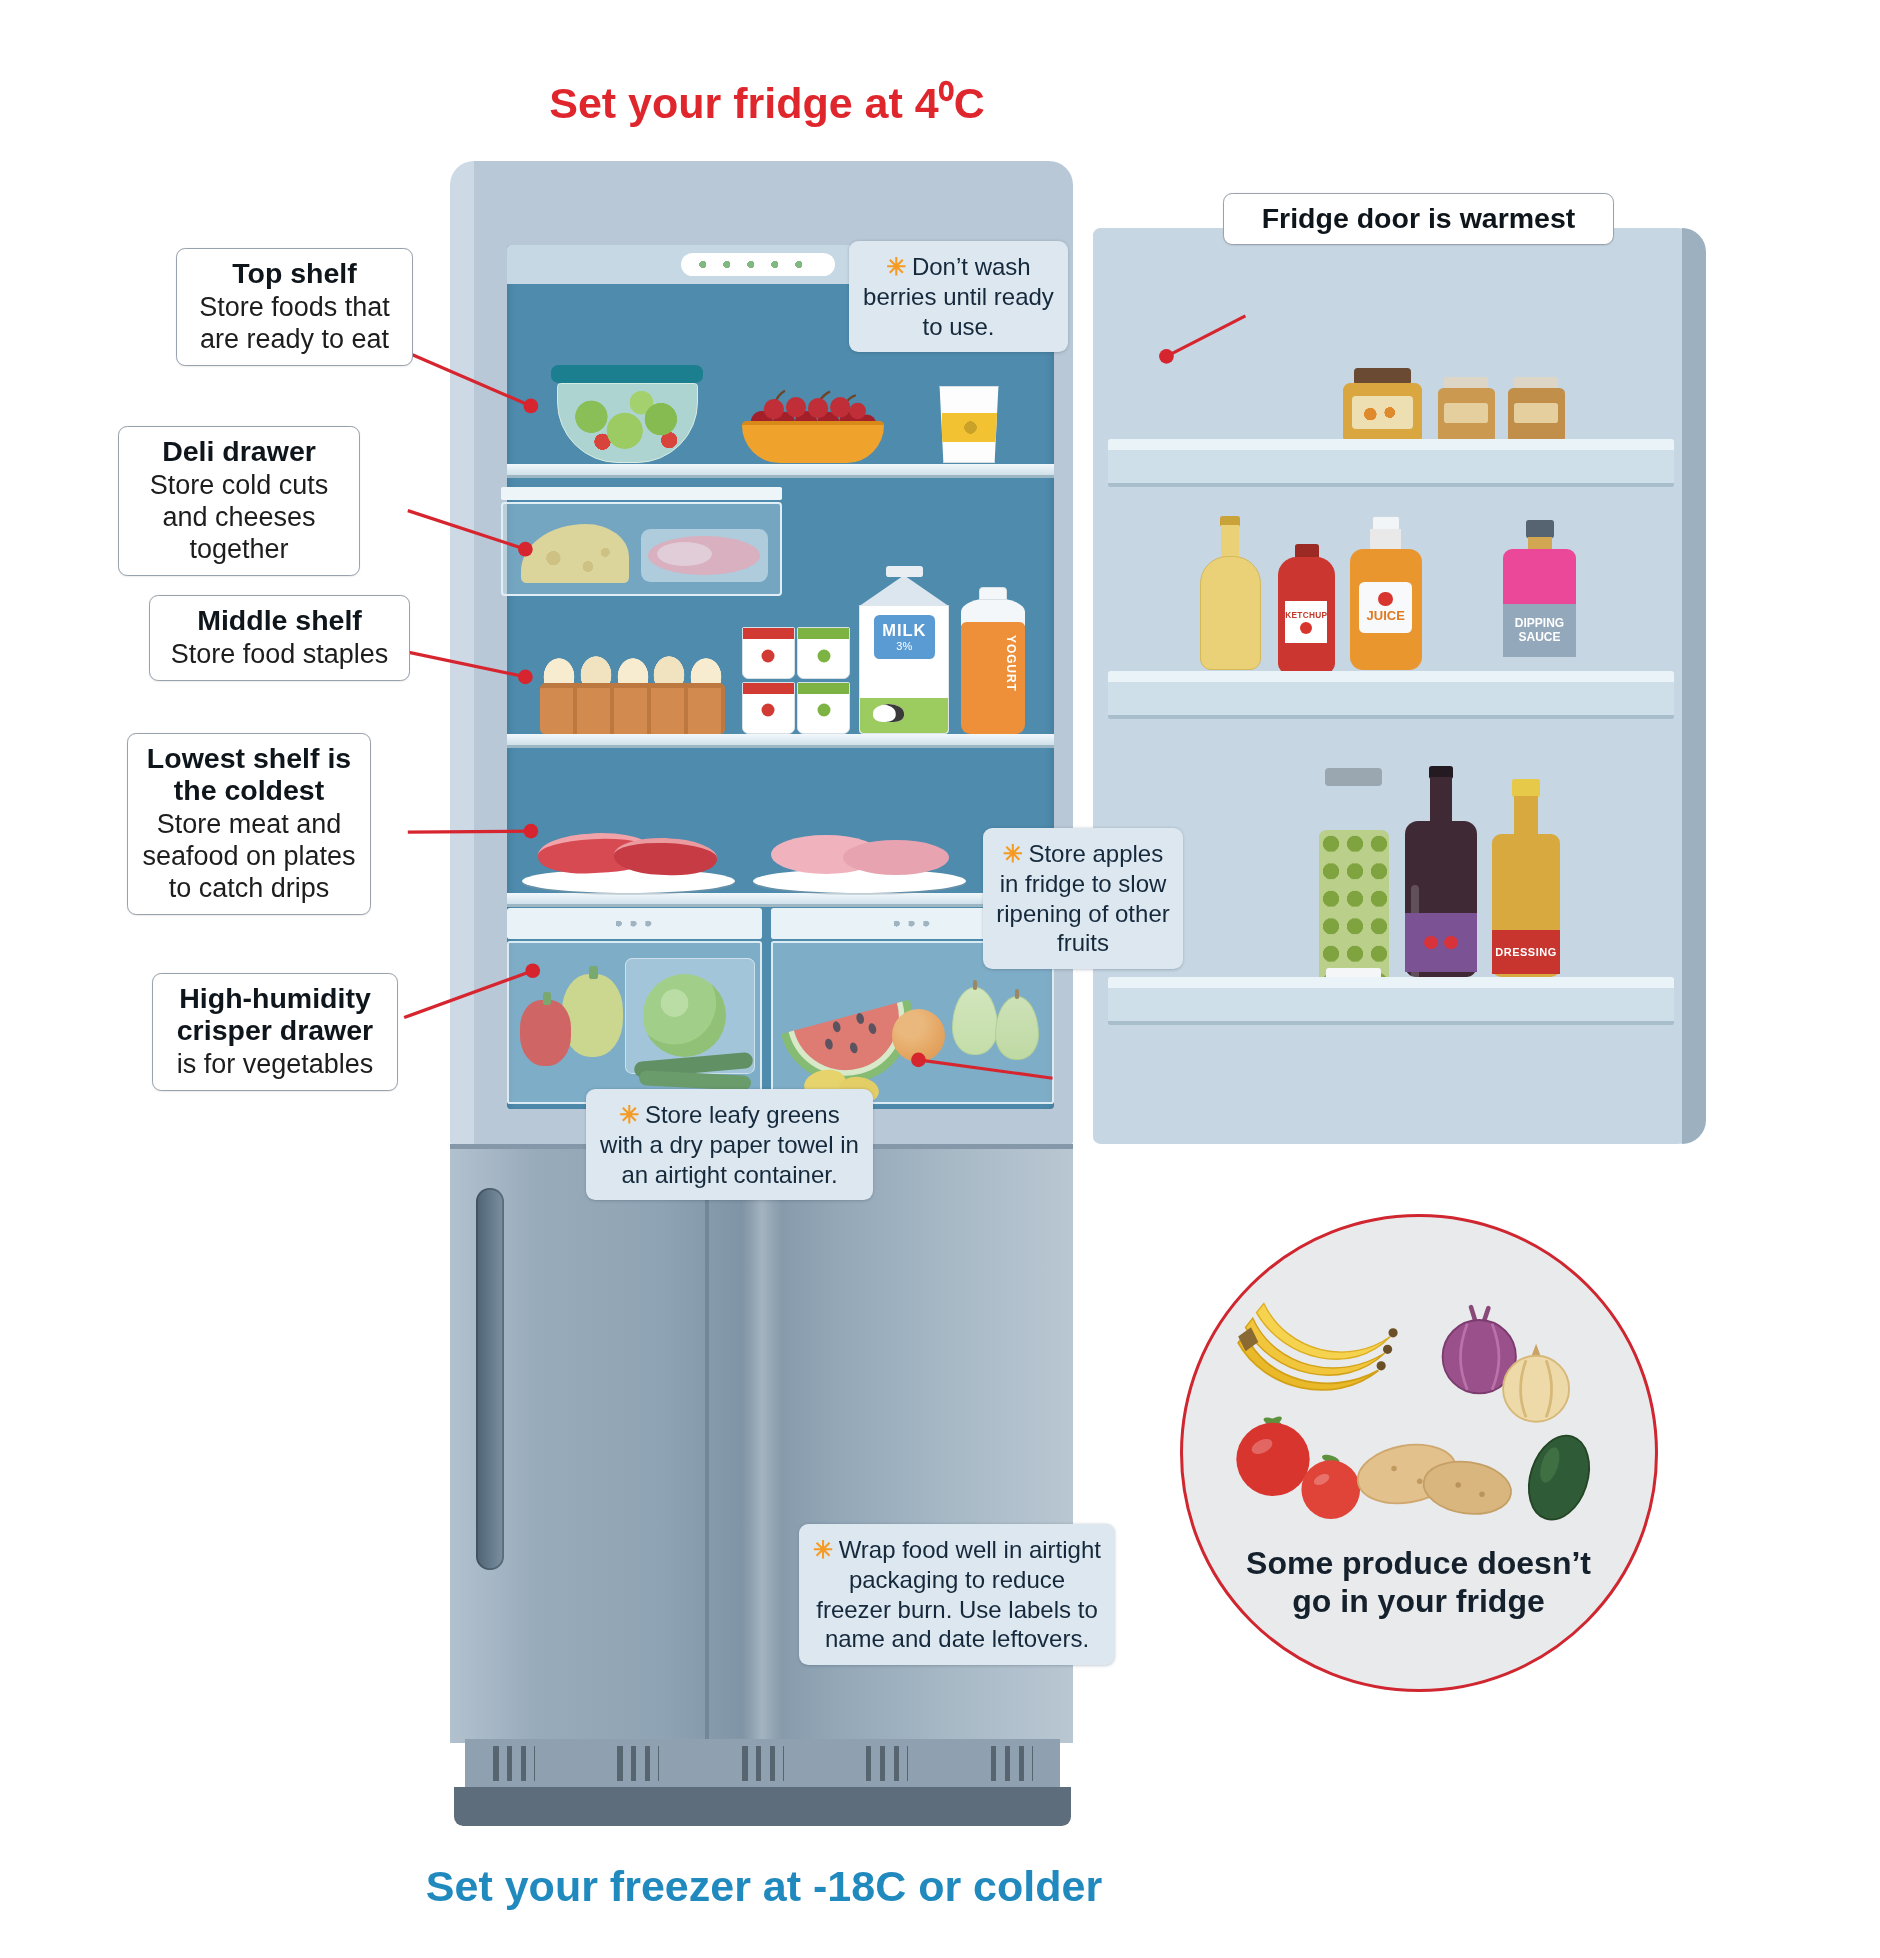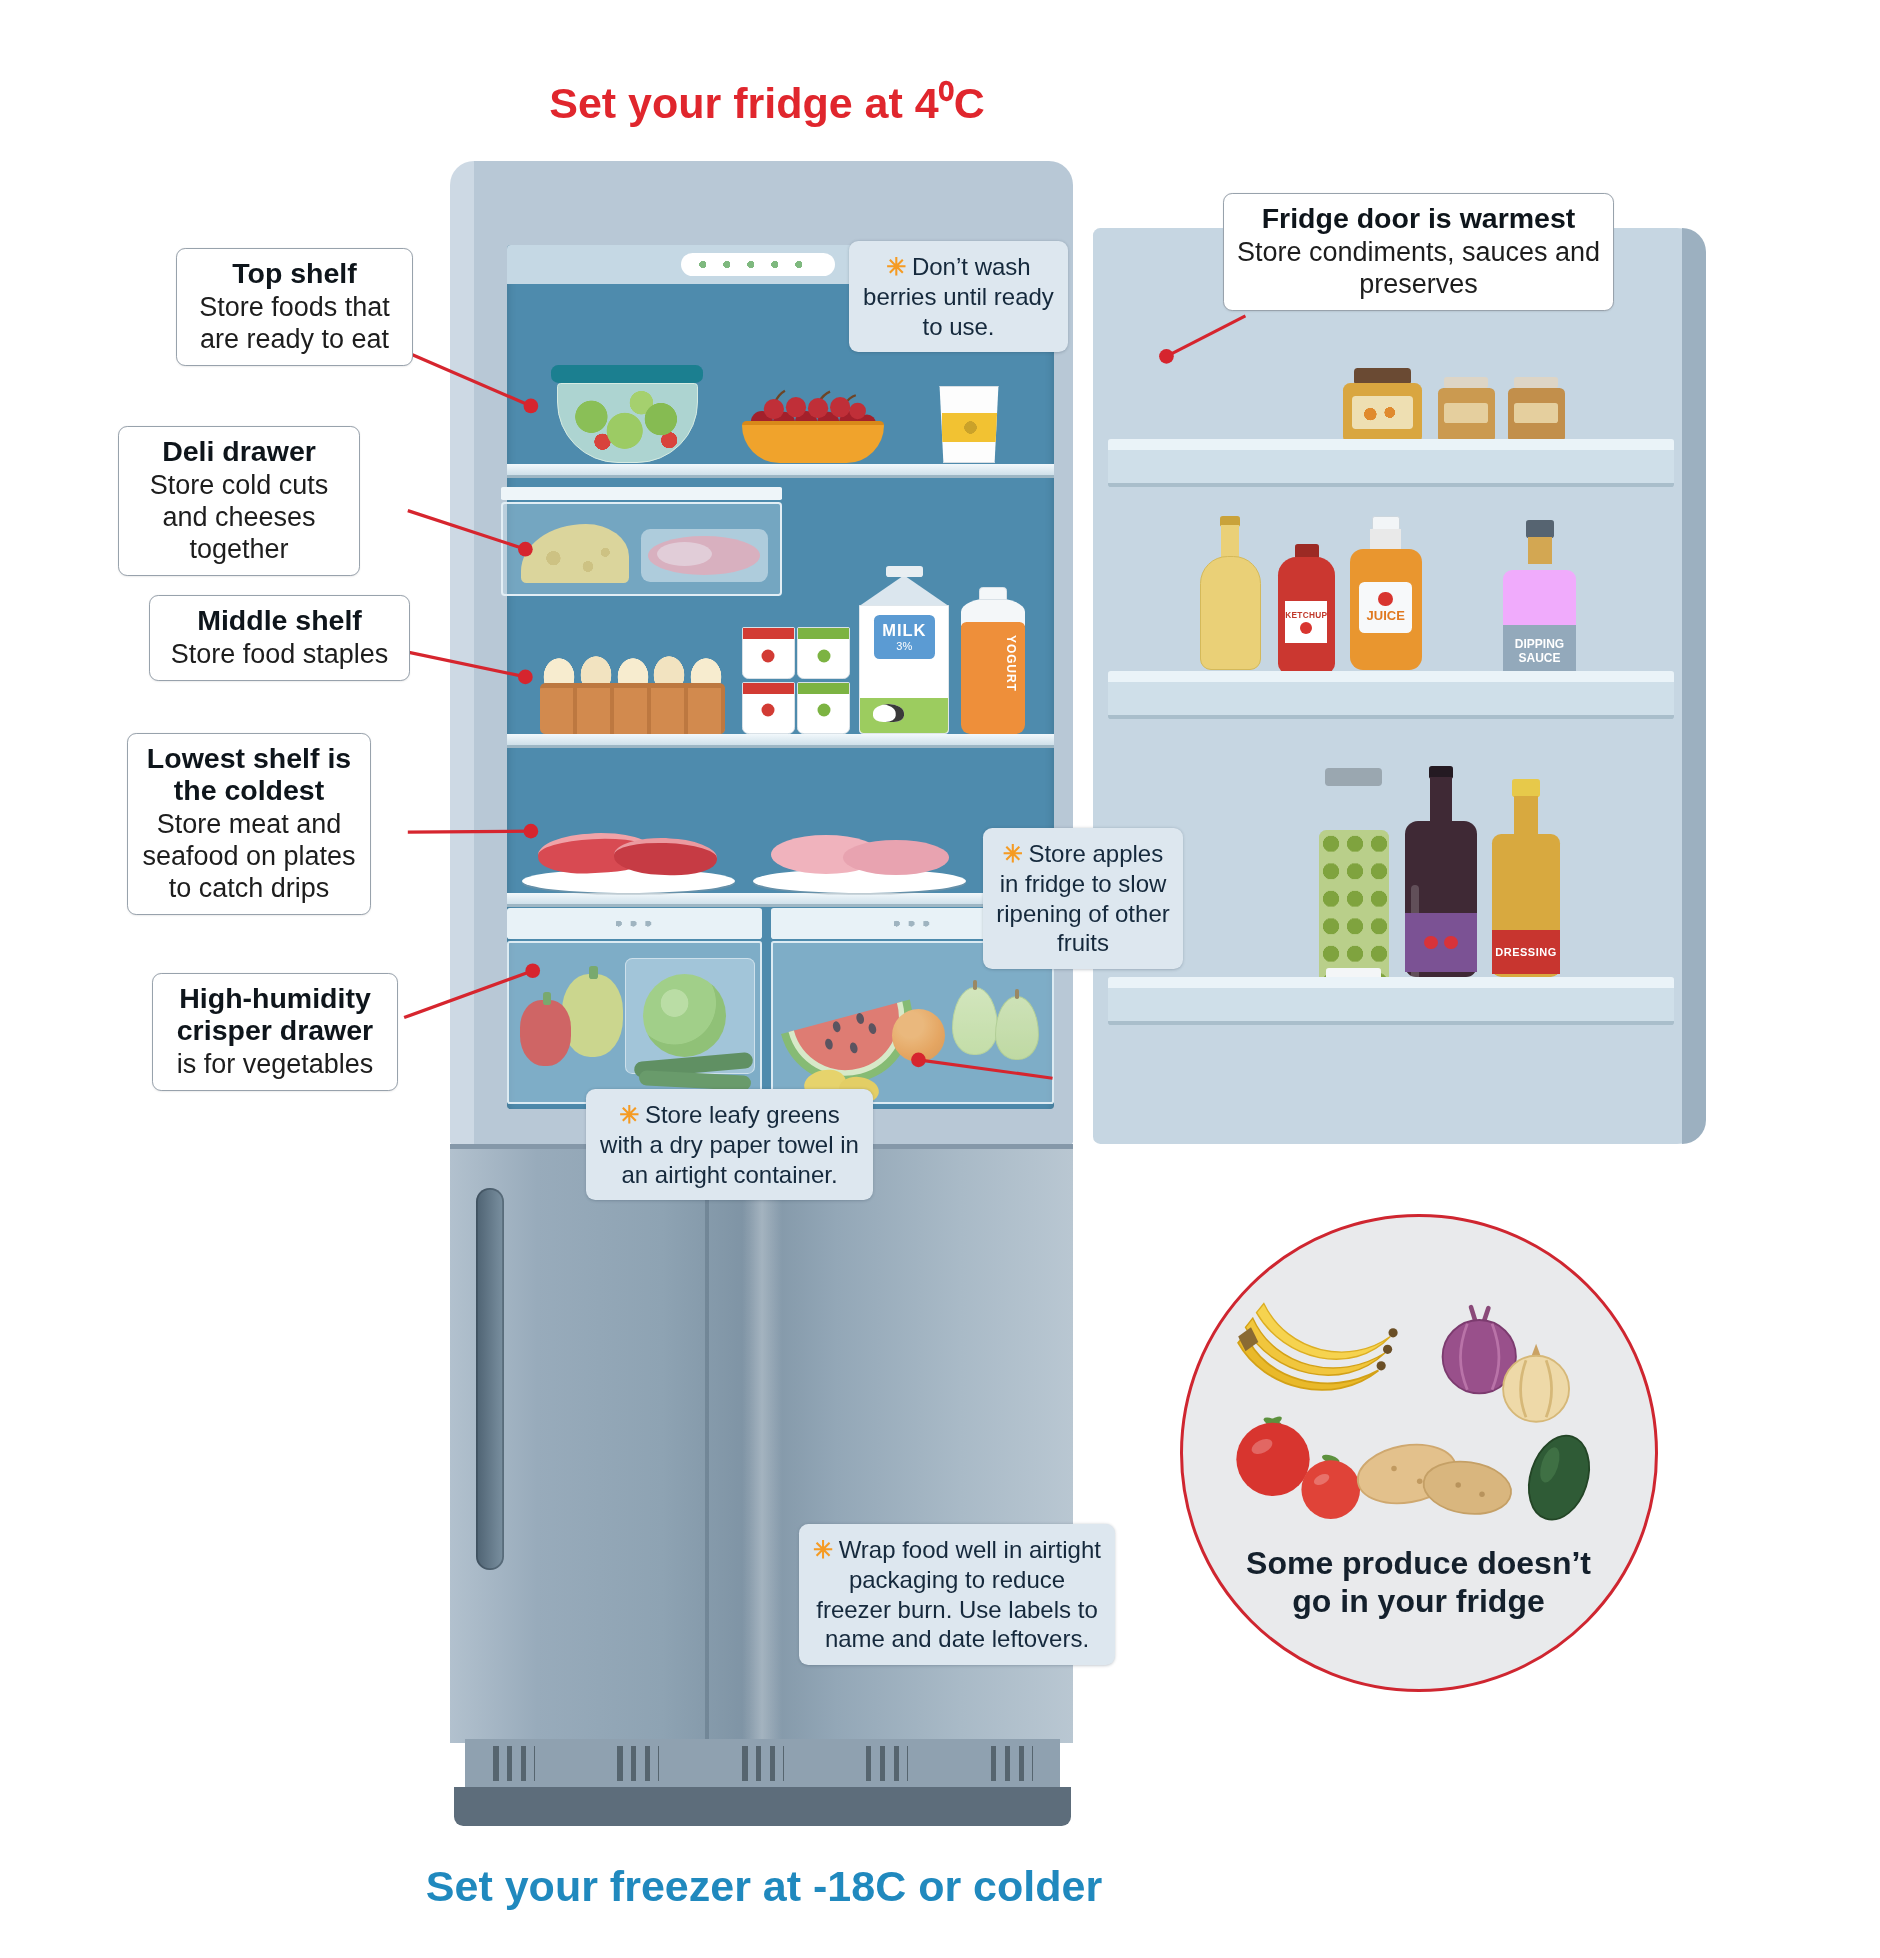"Store condiments, sauces and preserves" div.c-body { html: <div>Store condiments, sauces and preserves</div> -> none }
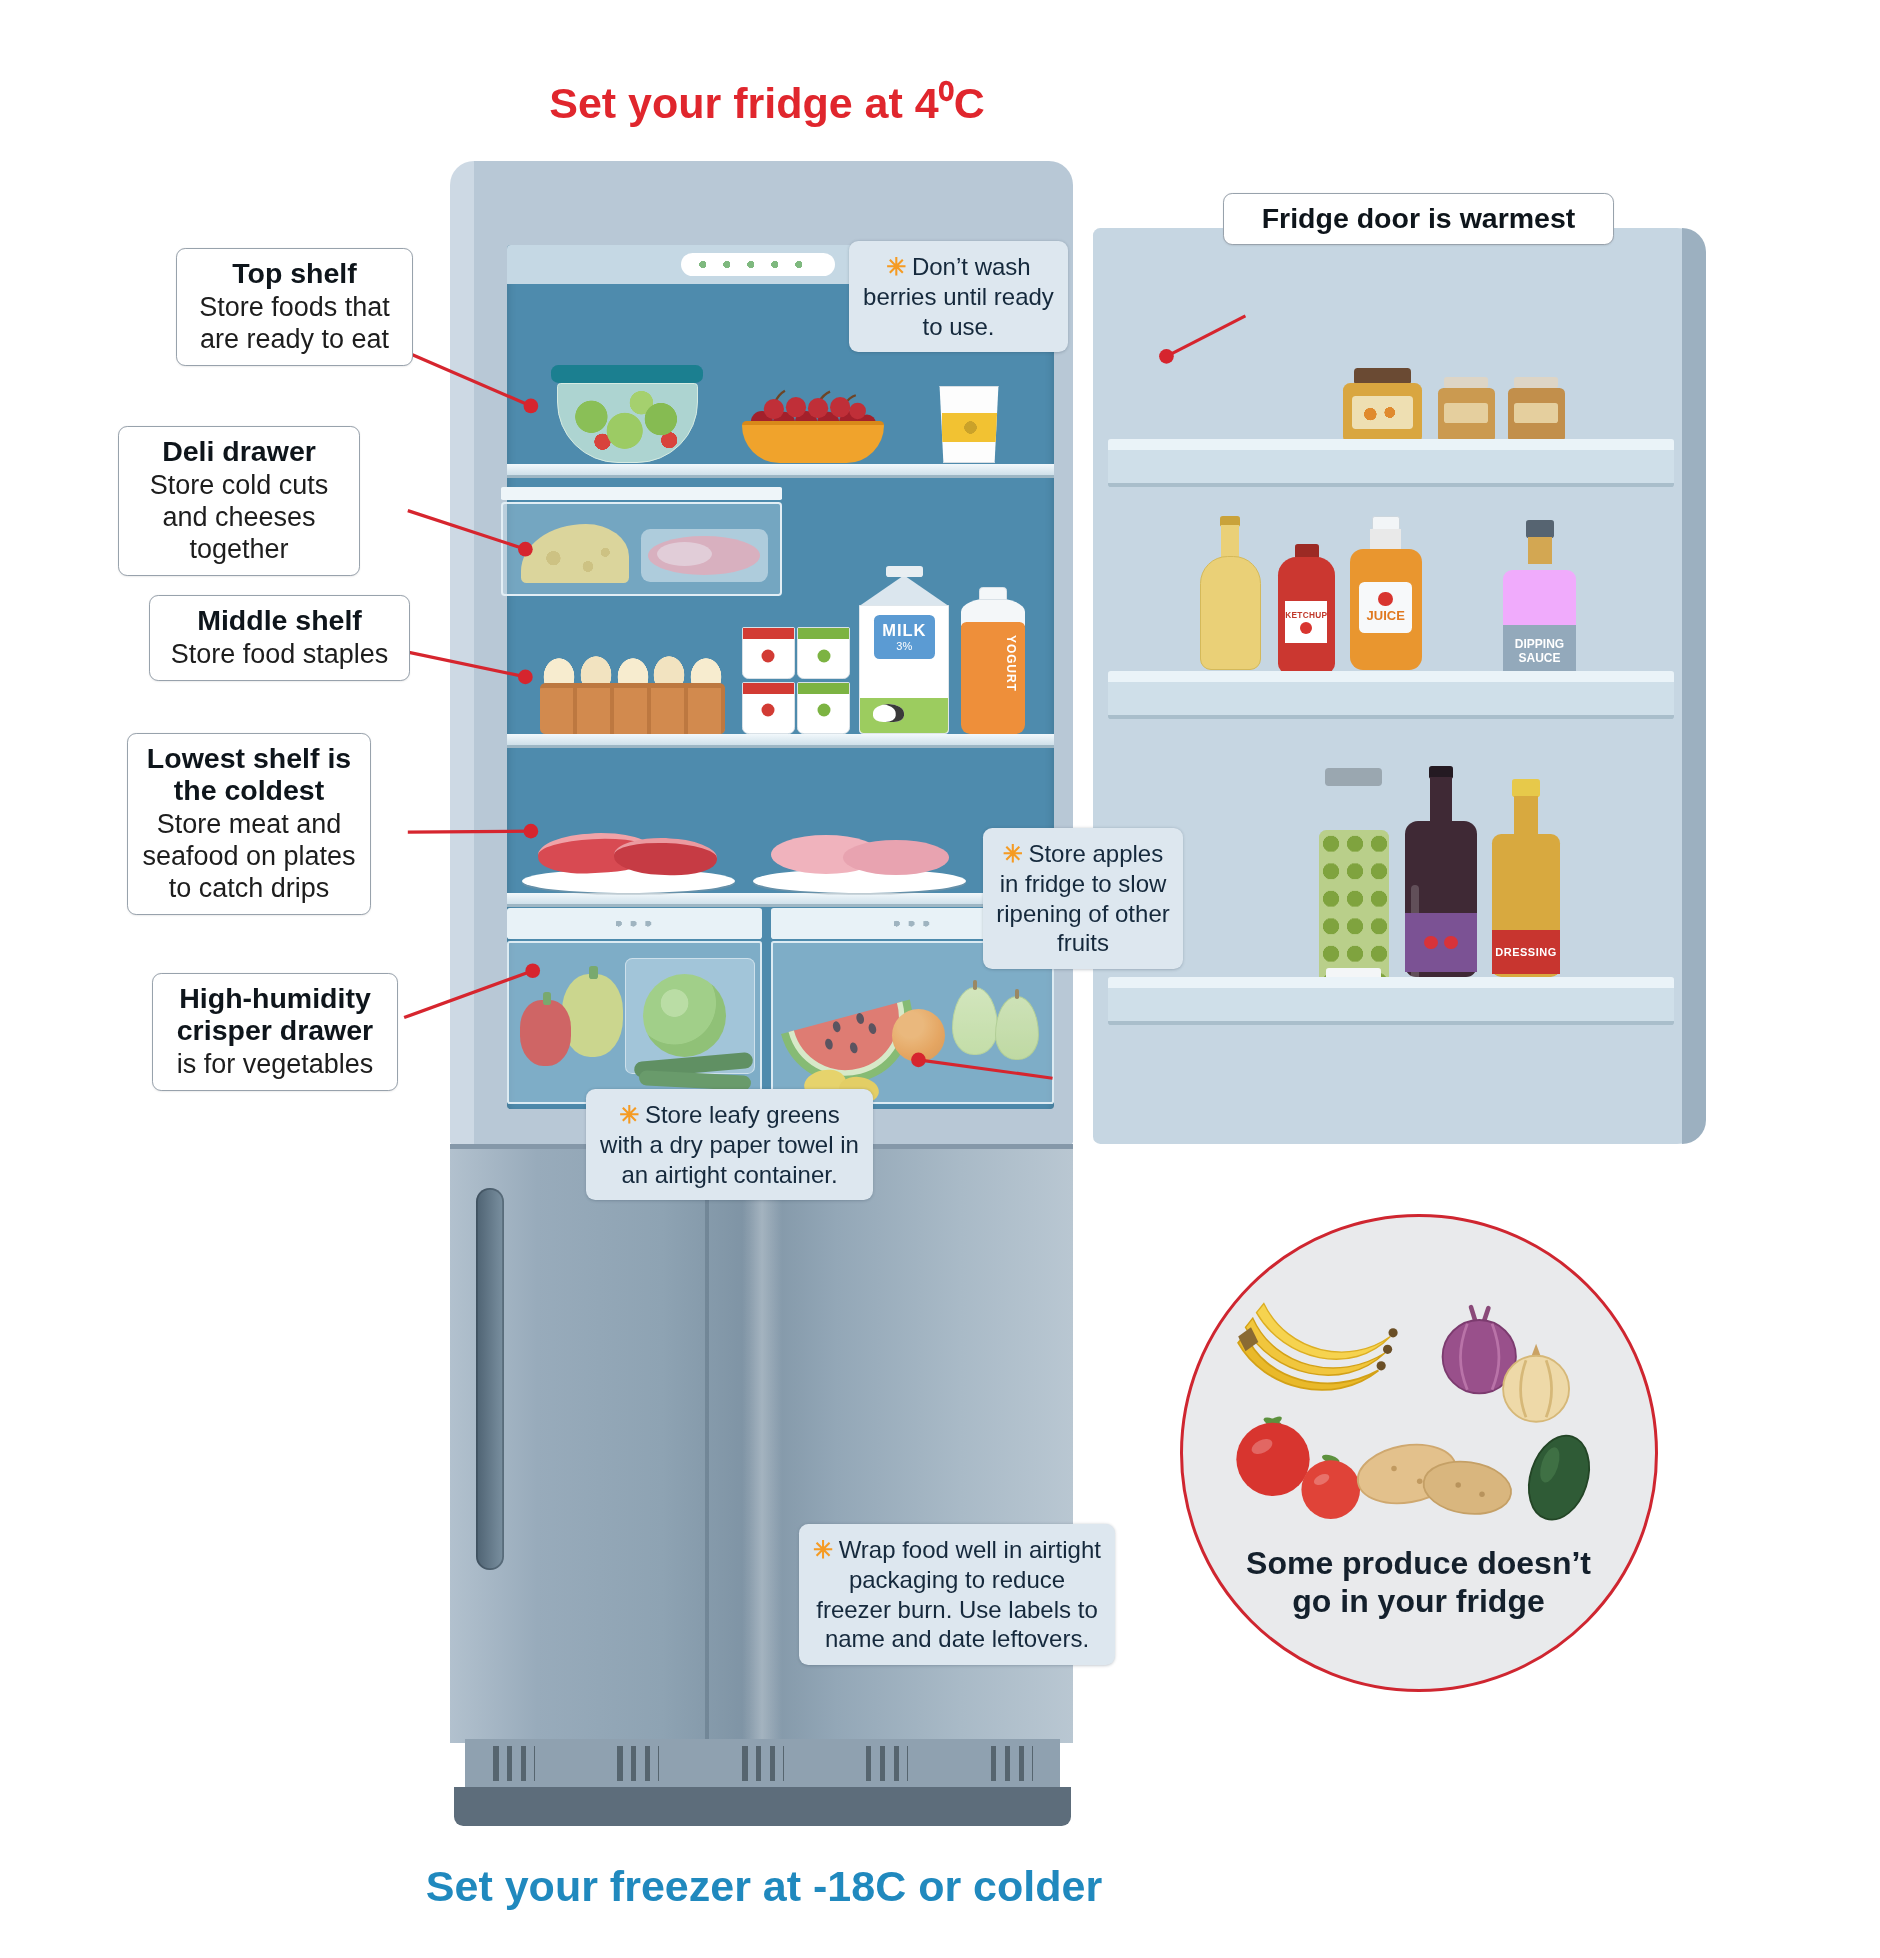"DIPPING SAUCE" .dip-body { background: #f0abfc -> #ec4899; top: 50px -> 29px }
